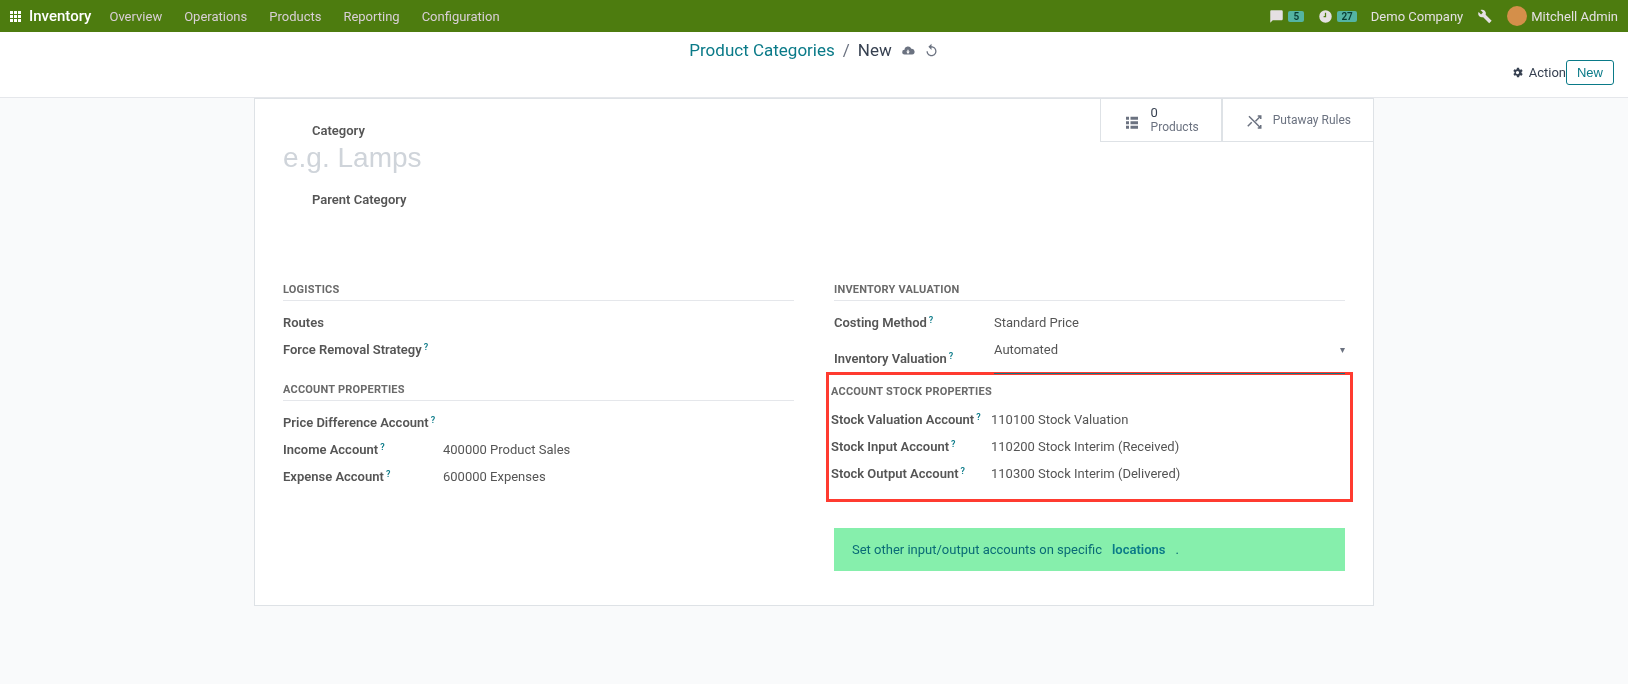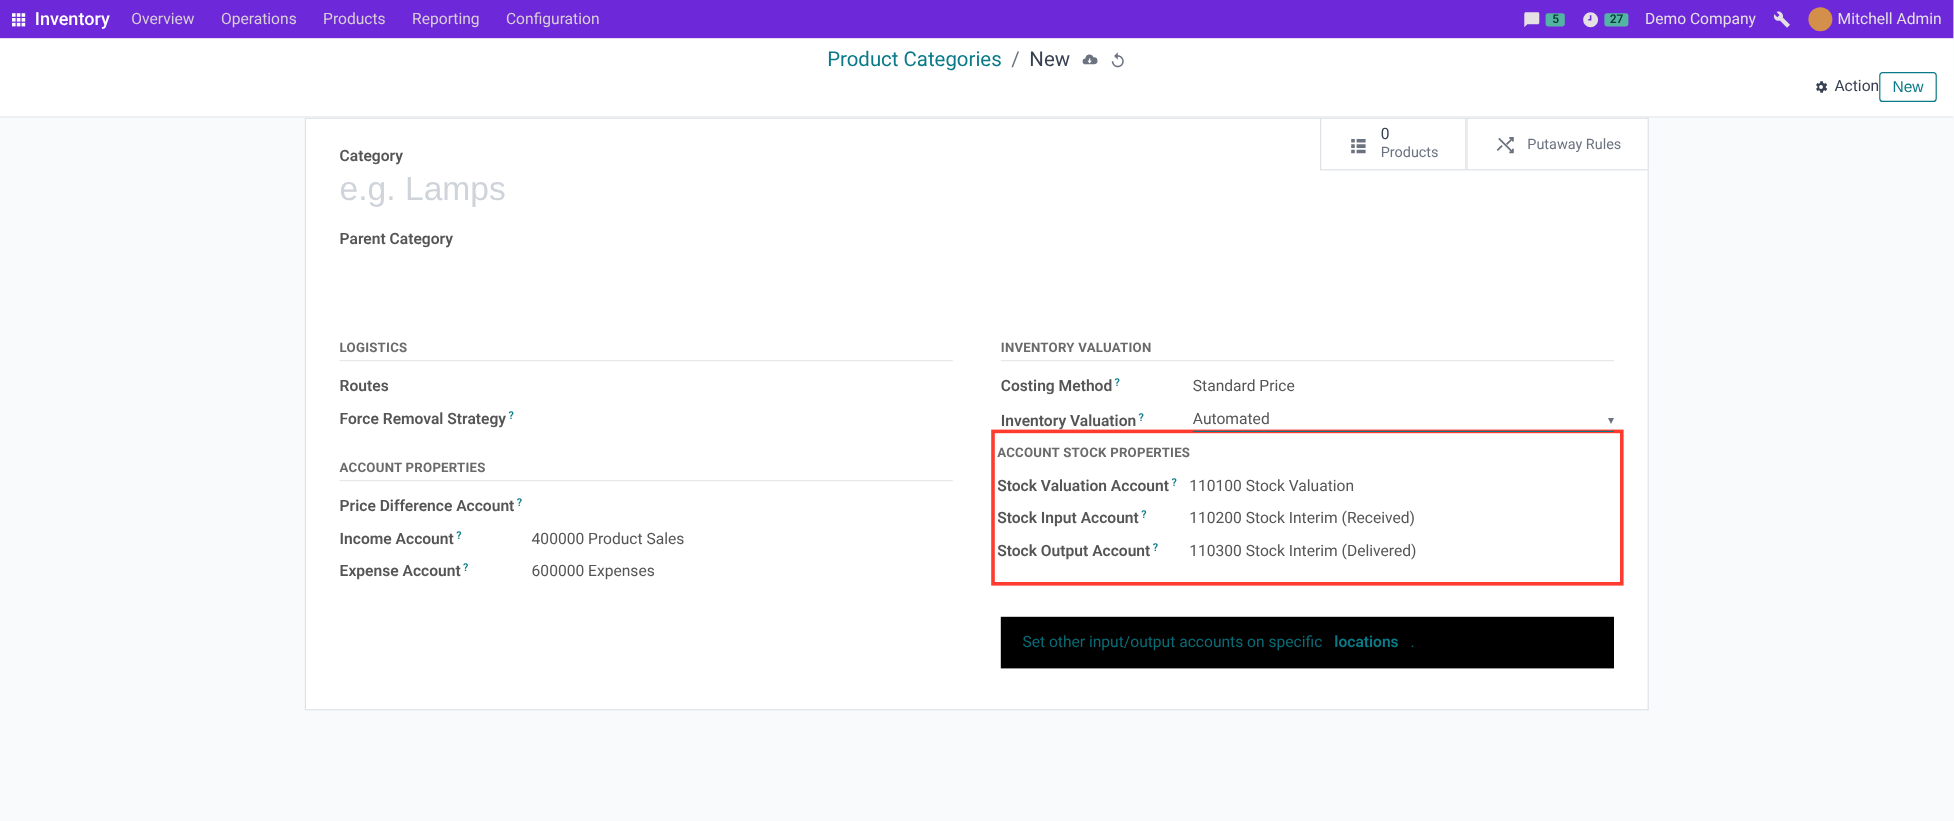"Inventory" .navbar { background: #6d28d9 -> #4d7c0f }
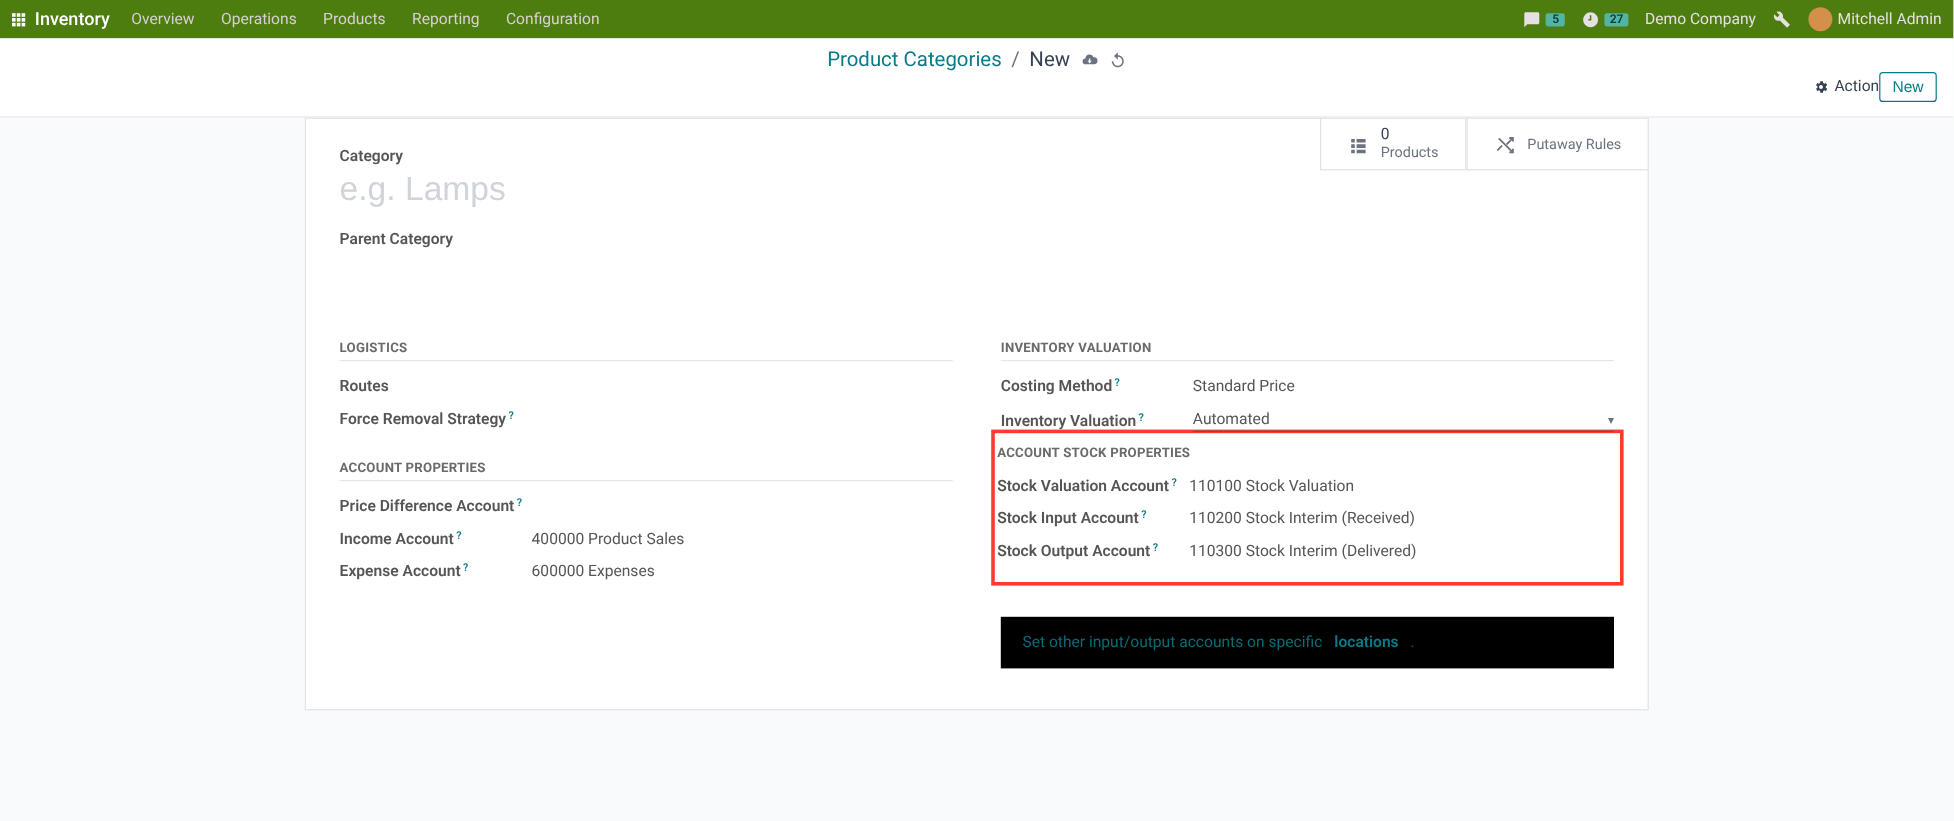"Category" .fld-label { margin-left: none -> 29px }
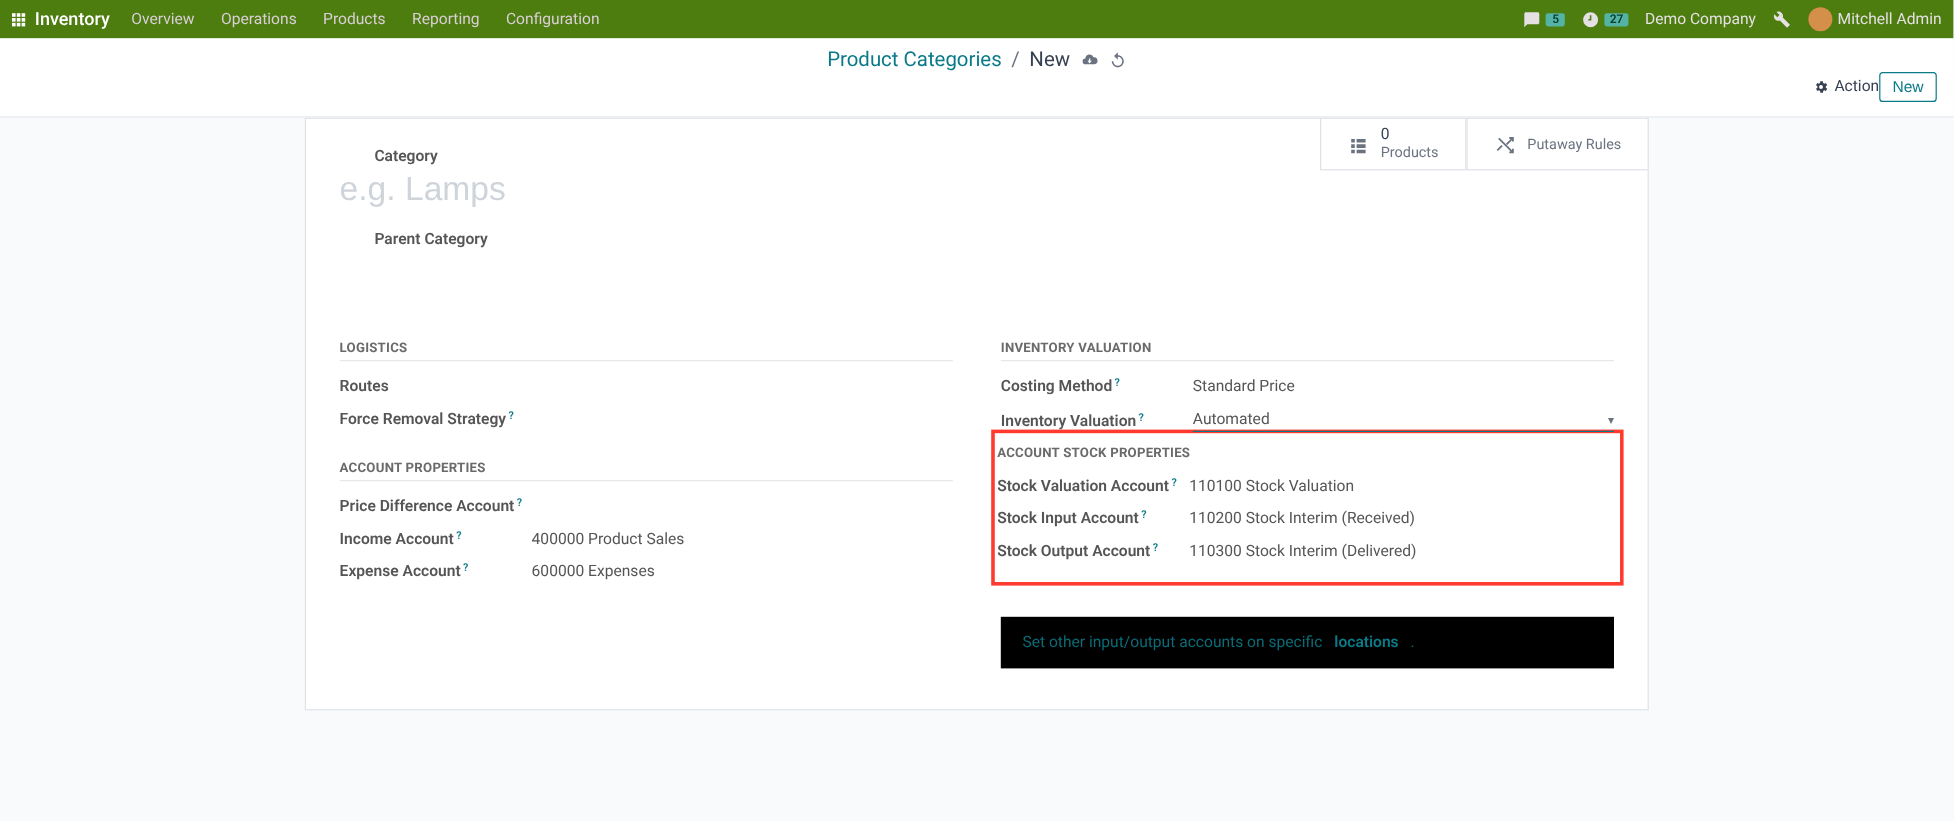"Automated" .select-line { padding-bottom: 2px -> 16px }
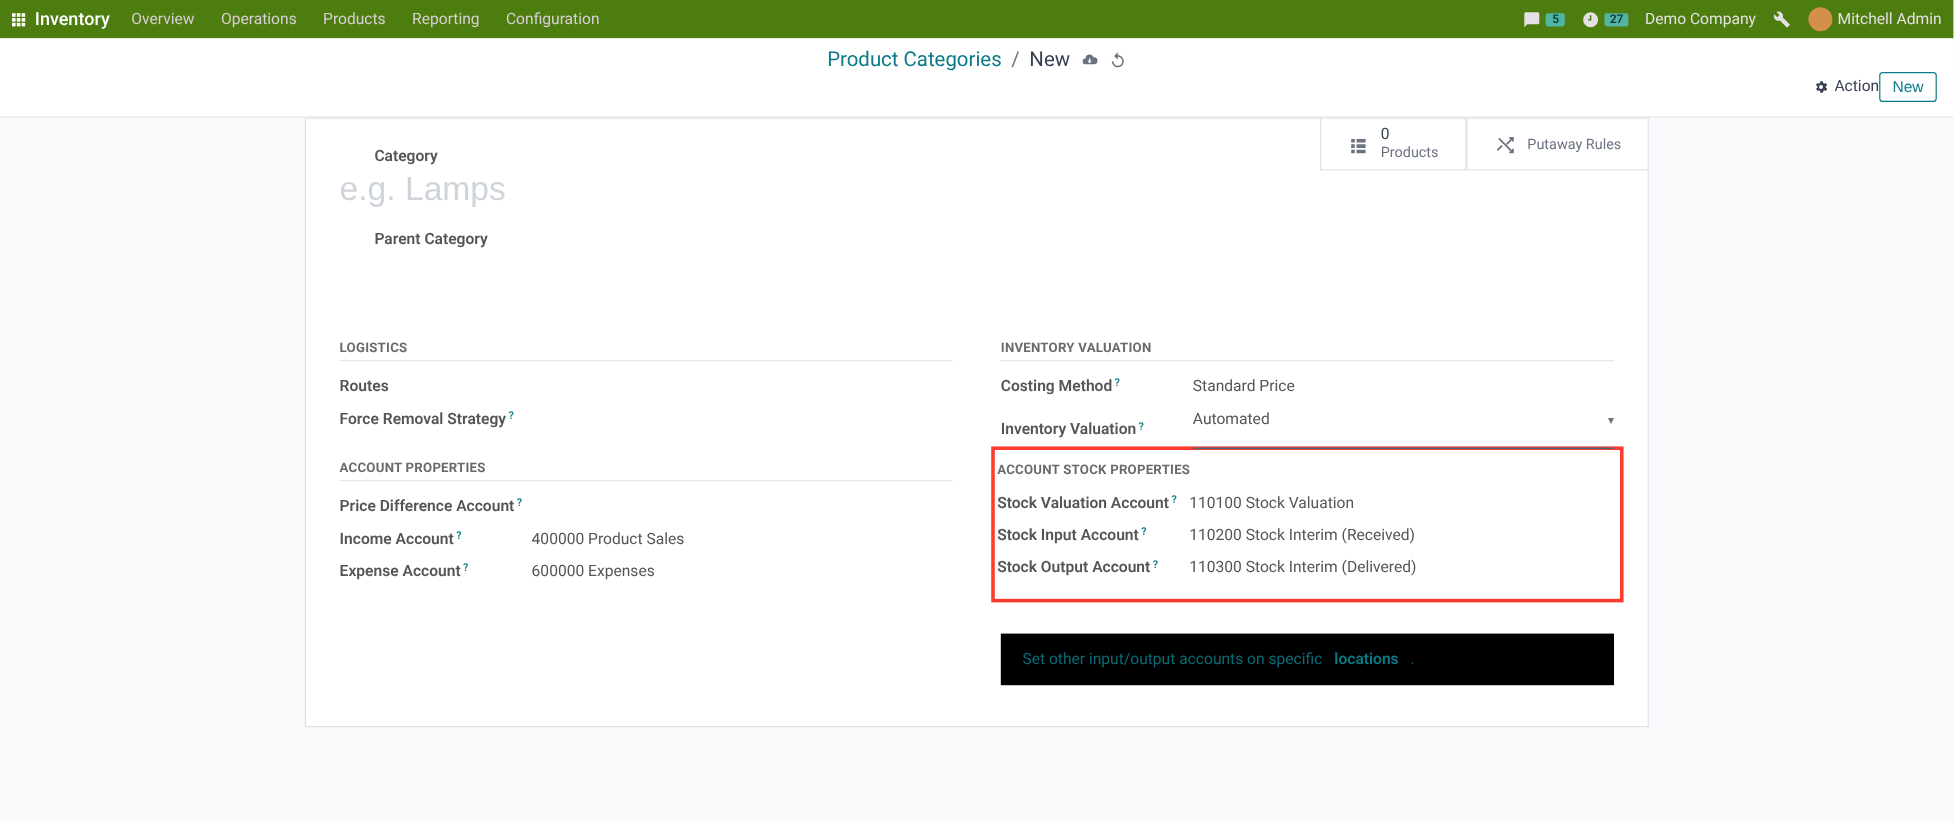"Set other input/output accounts on" .info-banner { background: #000000 -> #86efac }
